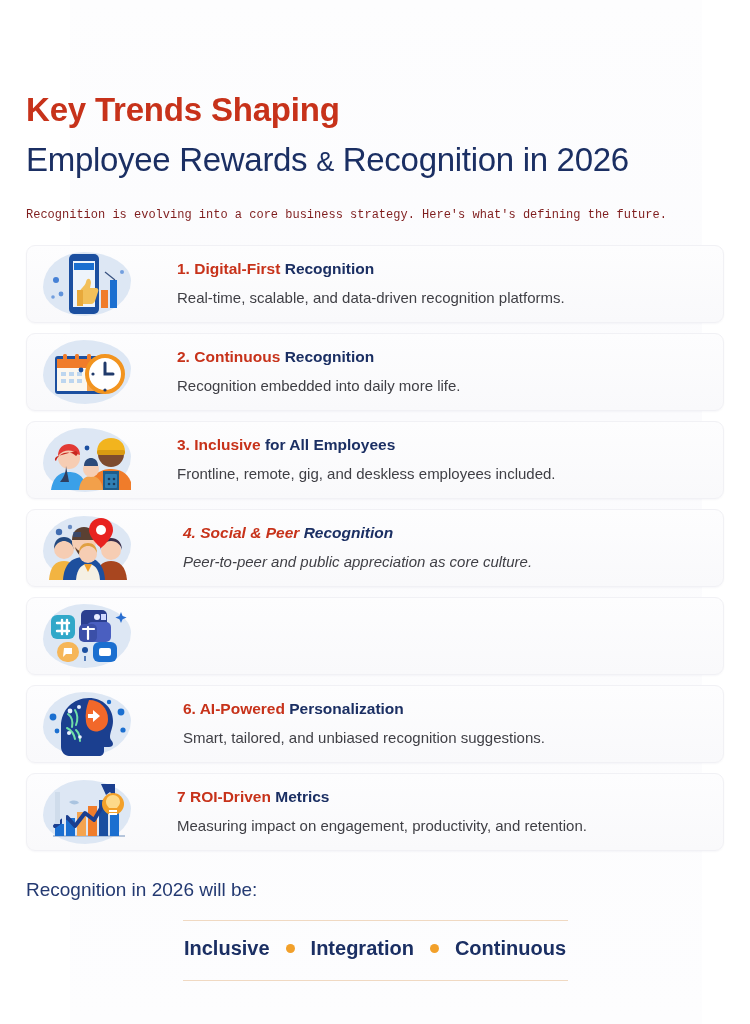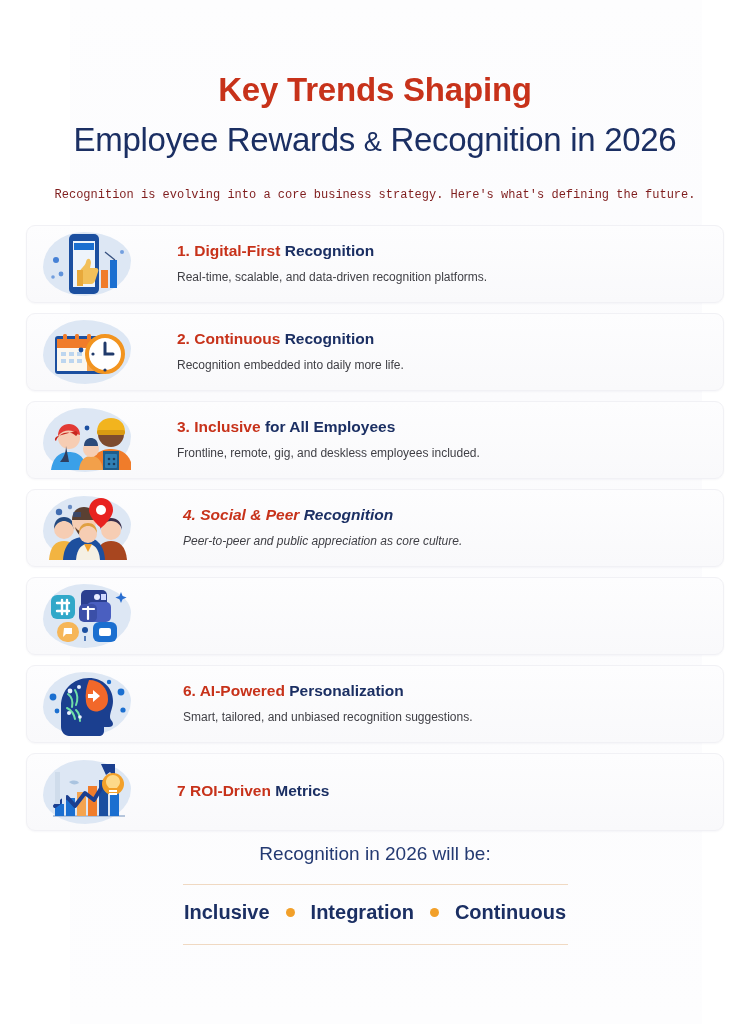"Key Trends Shaping" .header { padding-top: 72px -> 92px; text-align: center -> none }
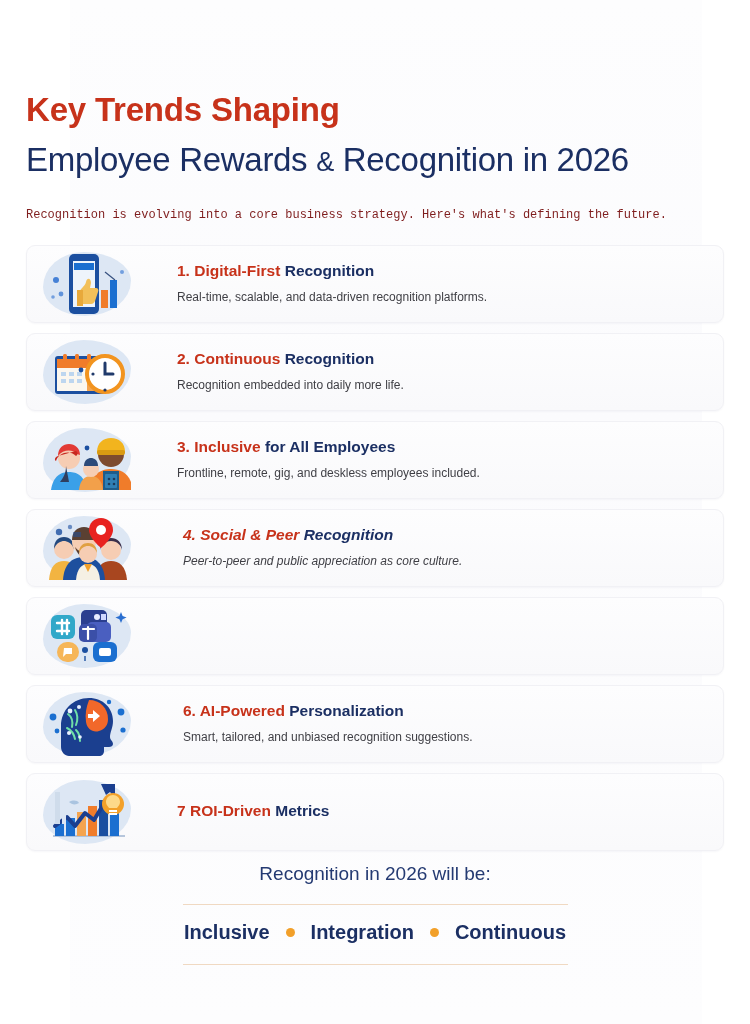"Real-time, scalable, and data-driven" .card-desc { font-size: 12px -> 15px }
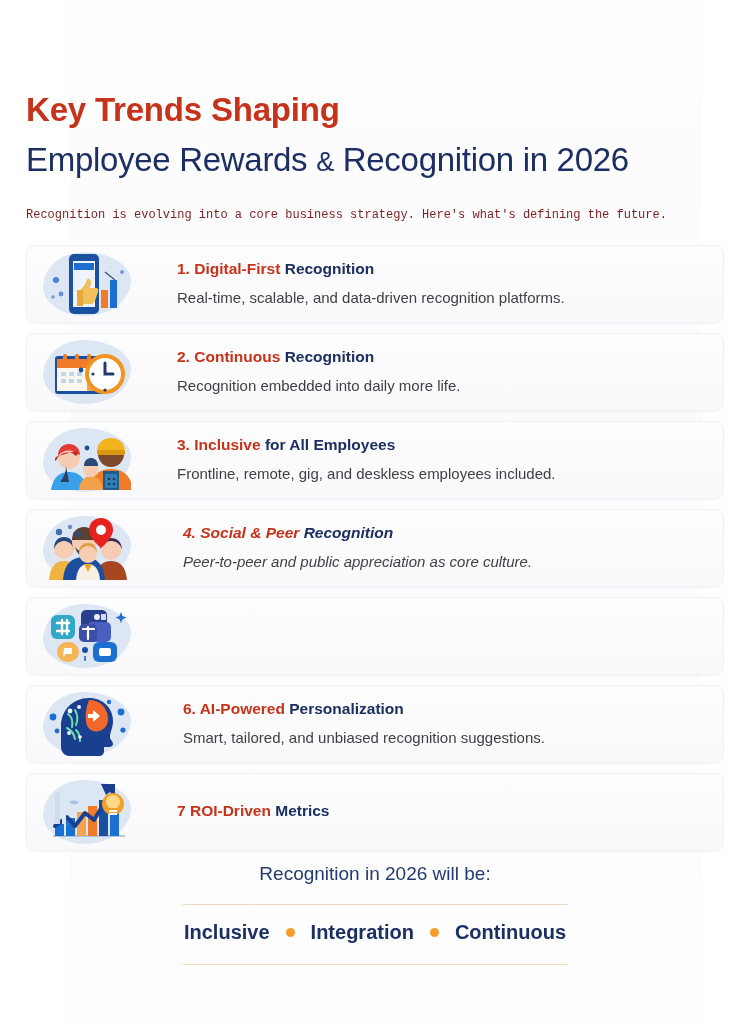"Measuring impact on engagement," div.card-desc { html: none -> <div>Measuring impact on engagement, productivity, and retention.</div> }
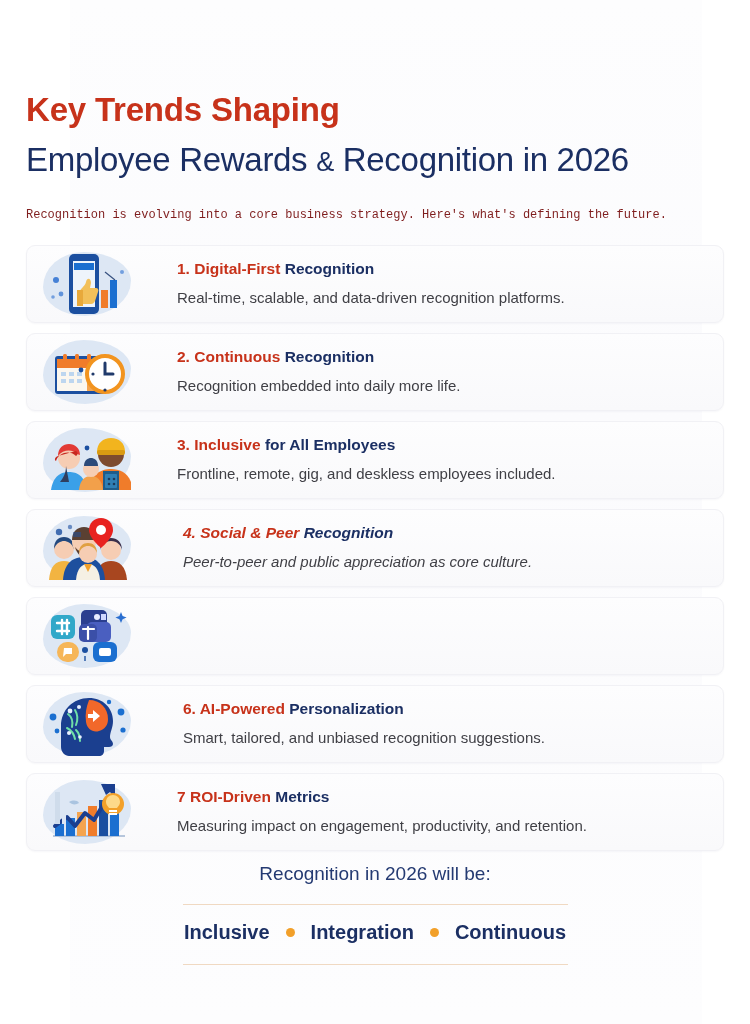"Recognition in 2026 will be:" .footer { margin-top: 12px -> 28px; text-align: center -> none }
